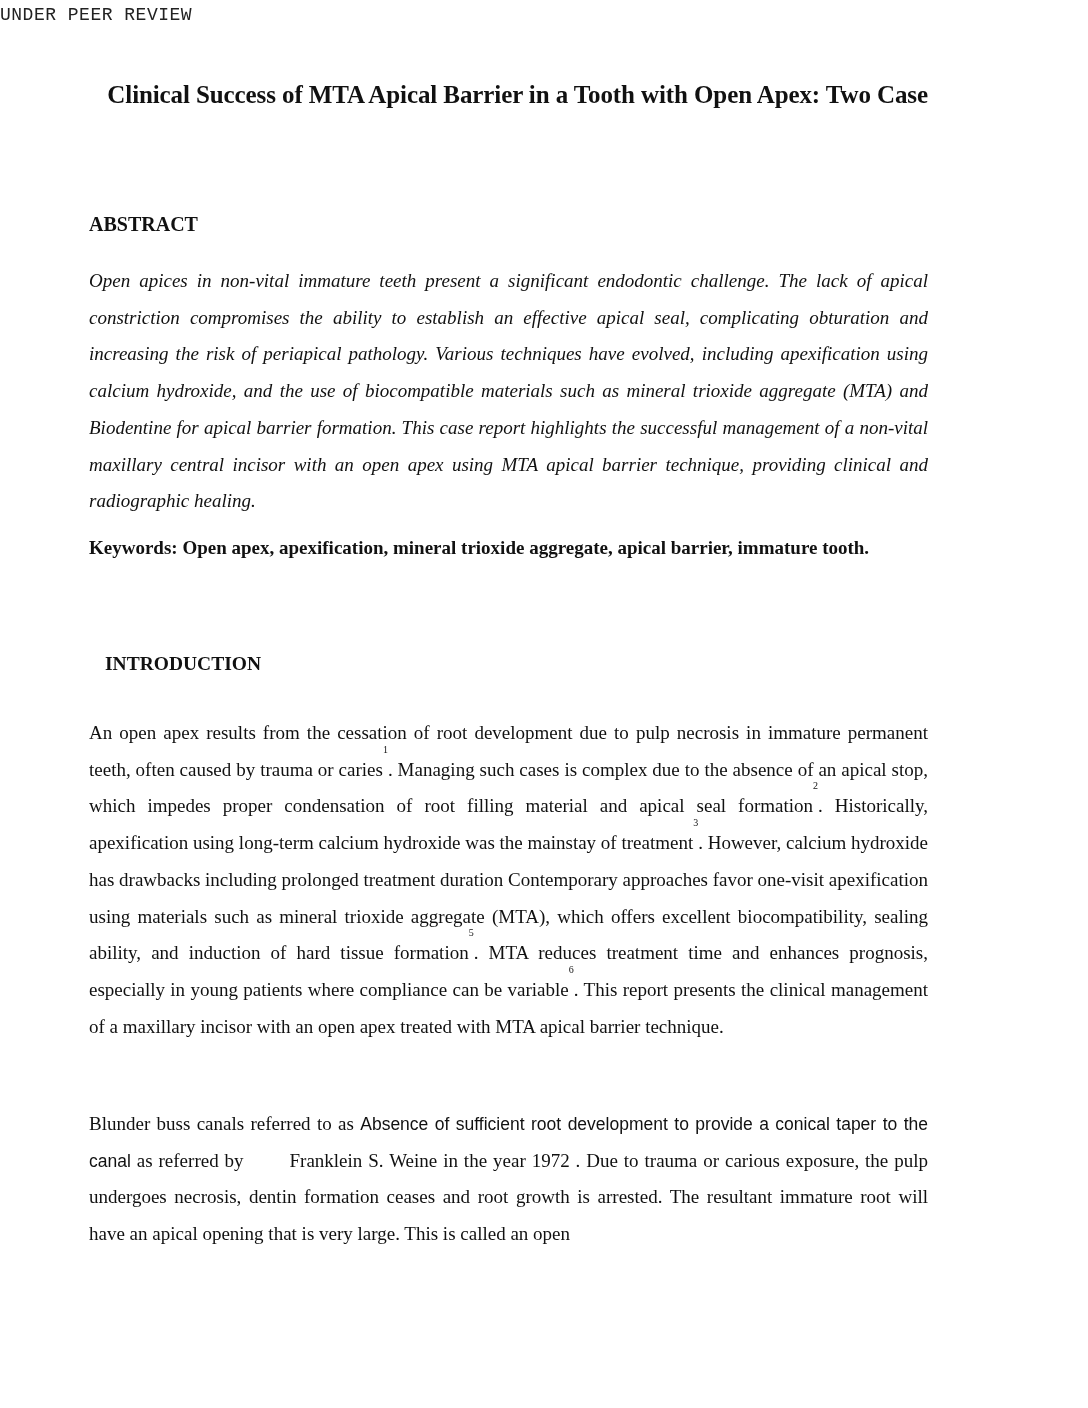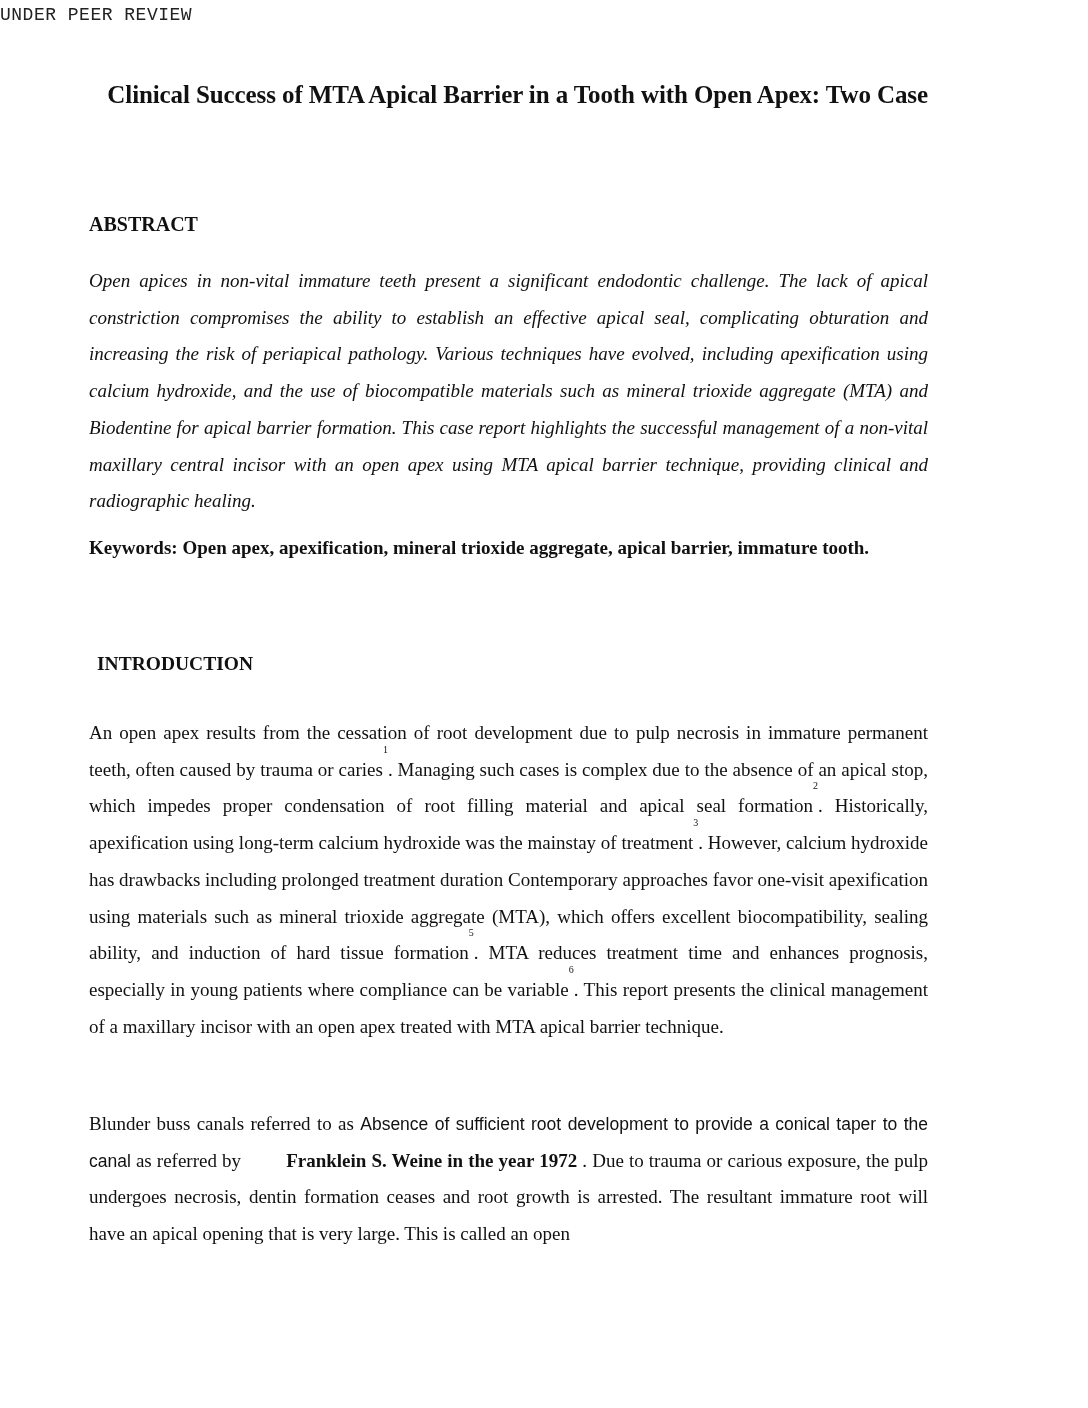"INTRODUCTION" .intro-heading { left: 8px -> 16px }
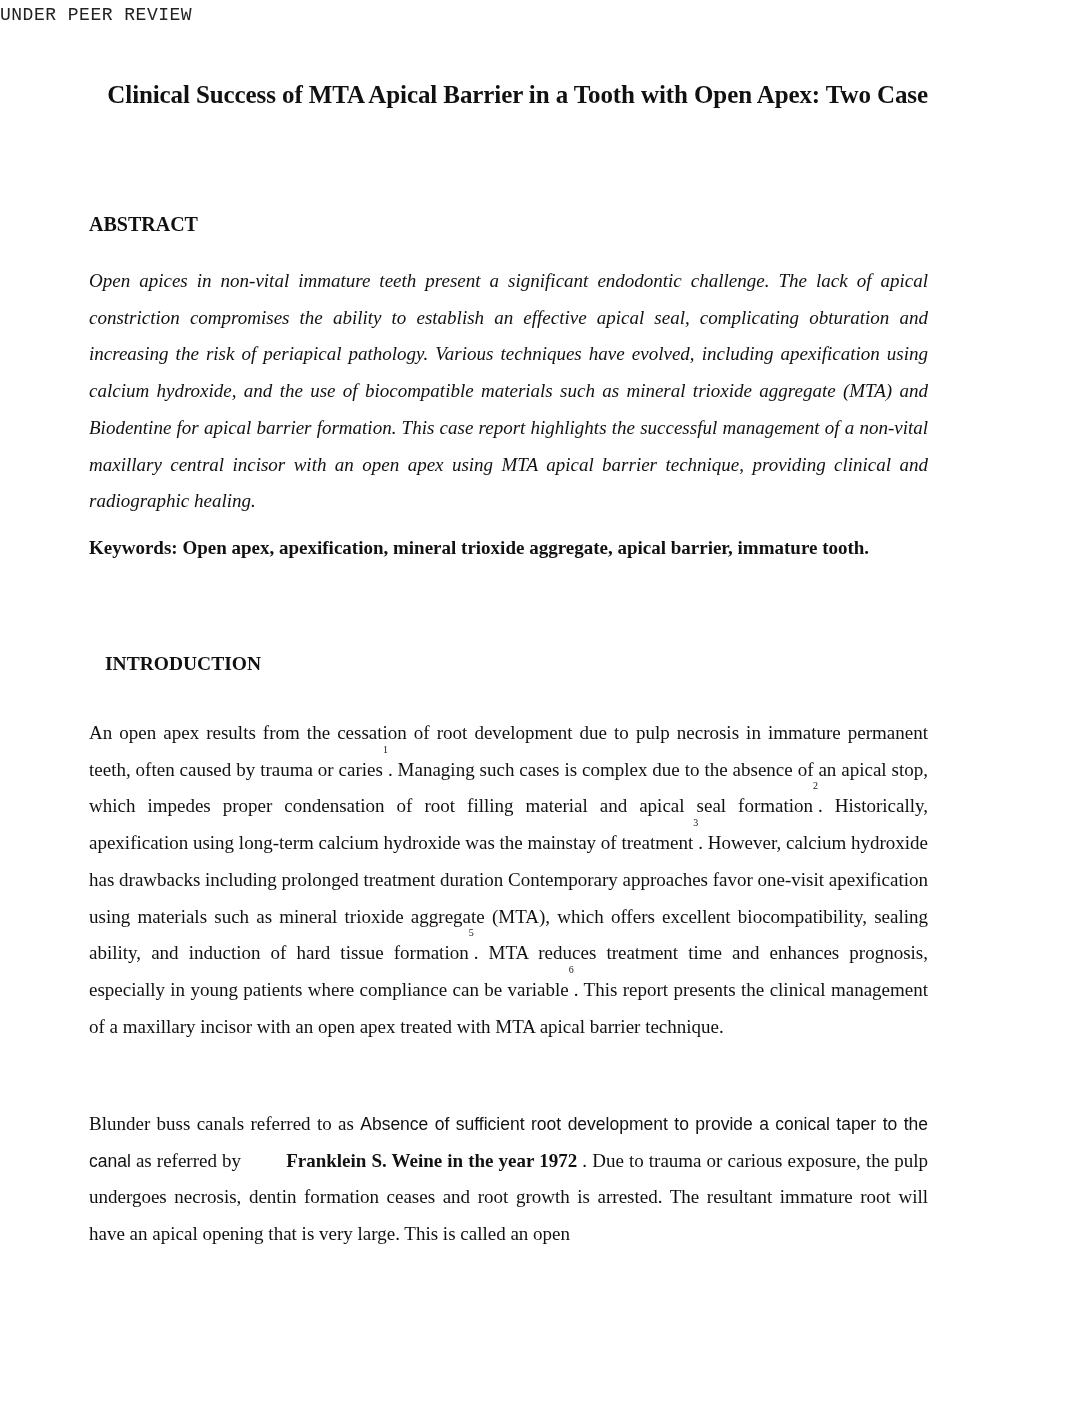"Franklein S. Weine in the" .bold-inline { font-weight: bold -> normal }
